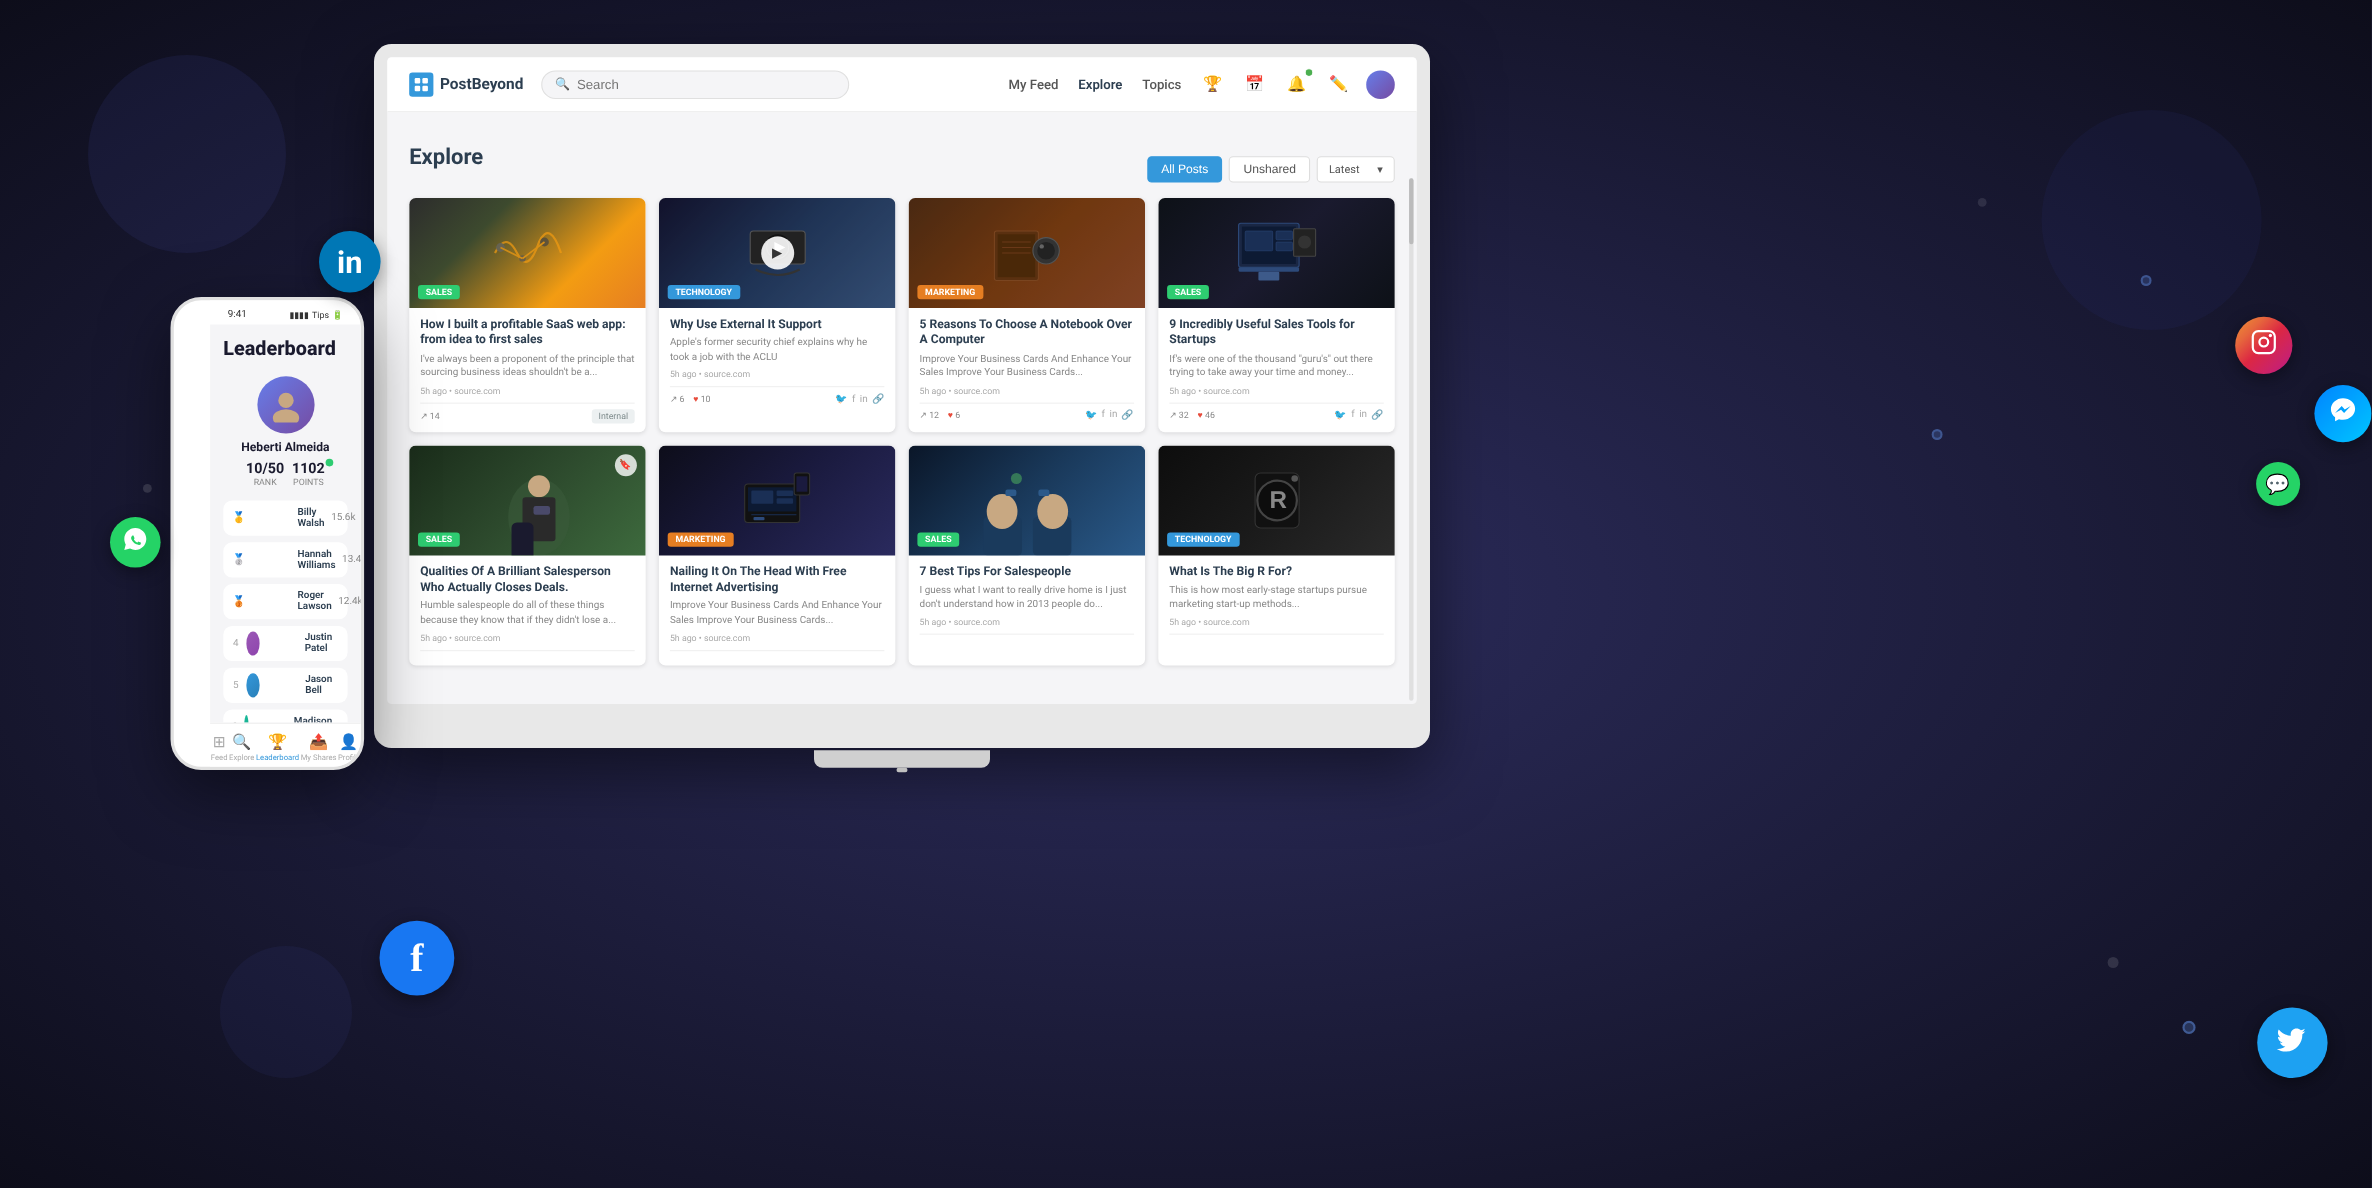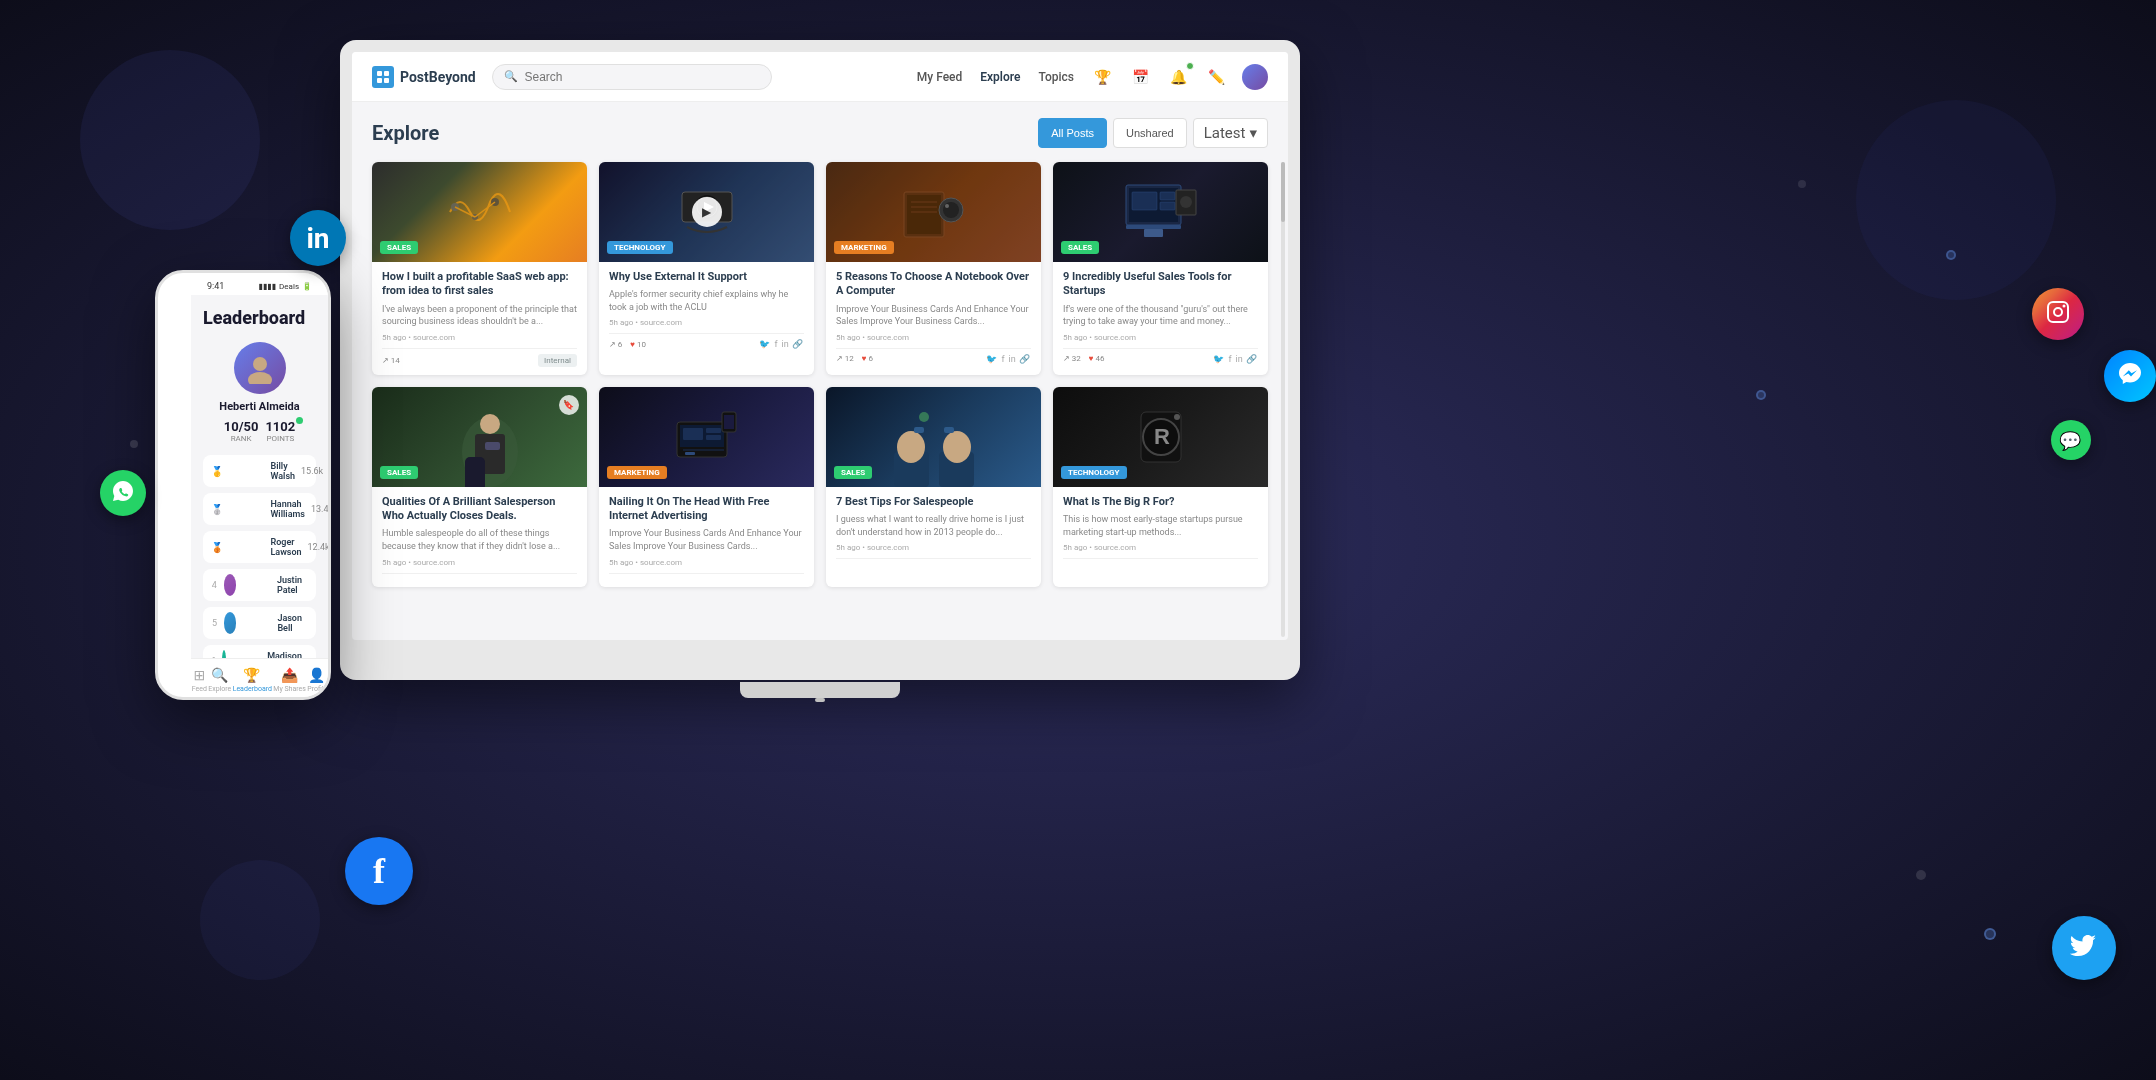"All Posts" .filter-buttons { align-items: none -> center; margin-top: none -> 24px }
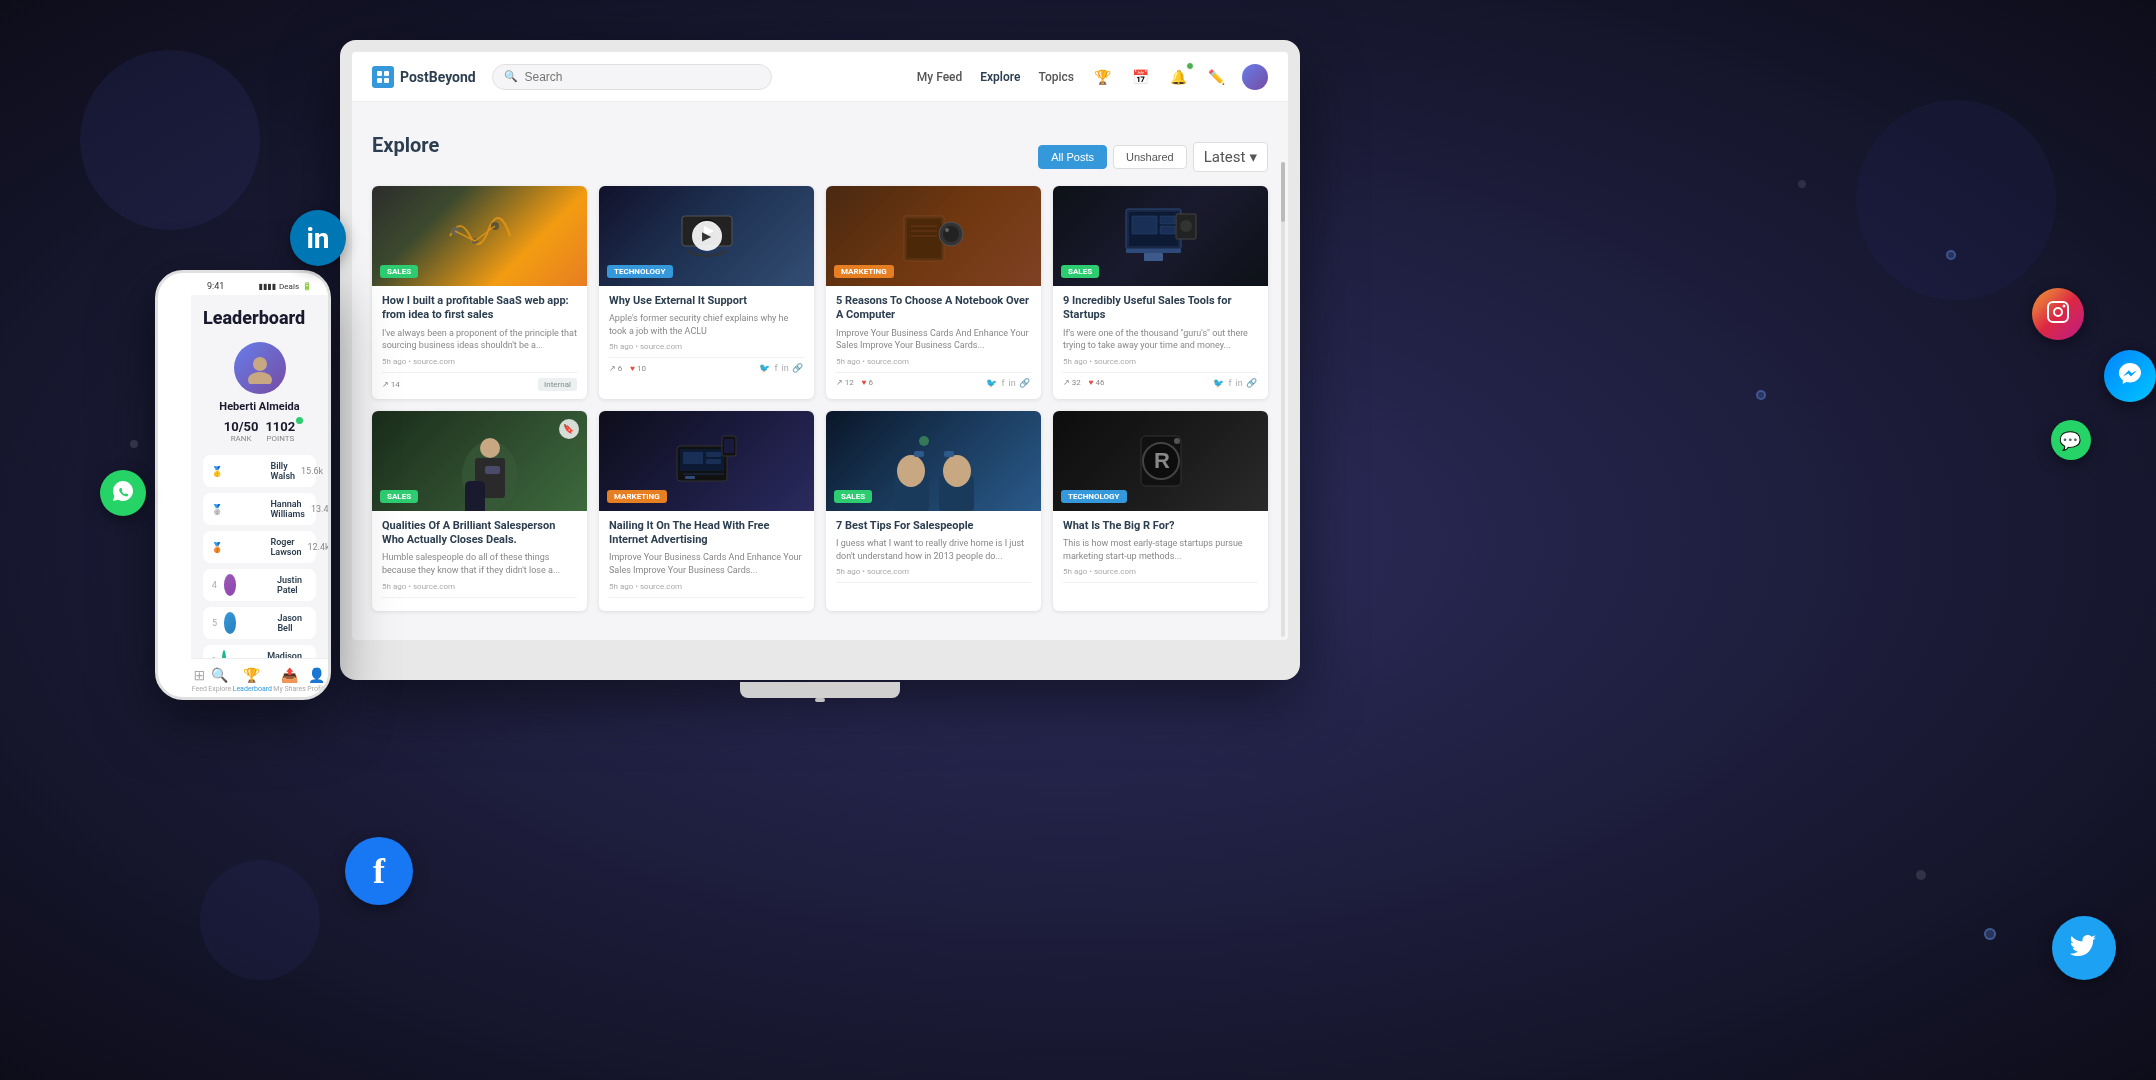"Latest" .filter-dropdown { font-size: 15px -> 10px; gap: 4px -> 16px }
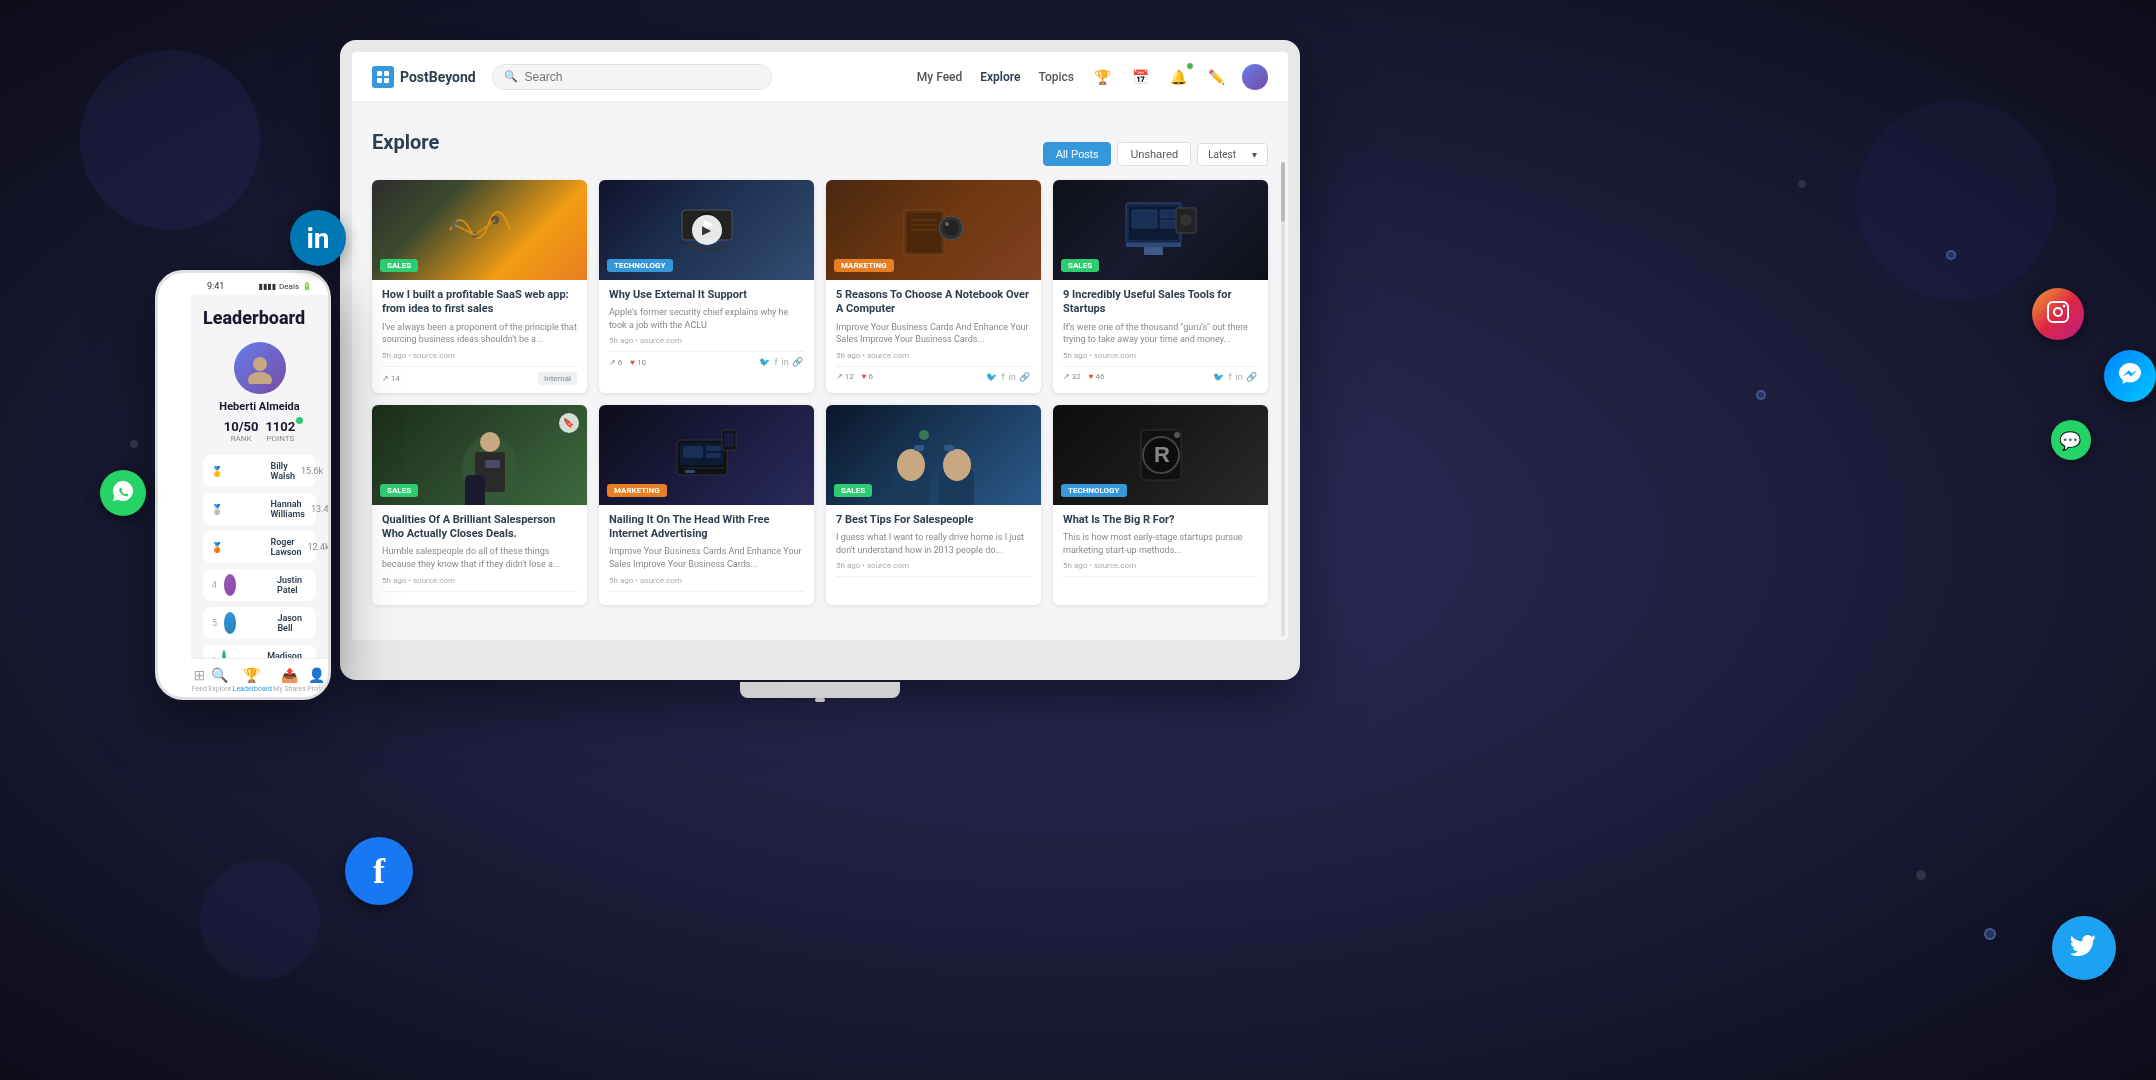"Deals" span { text: Deals -> Tips }
